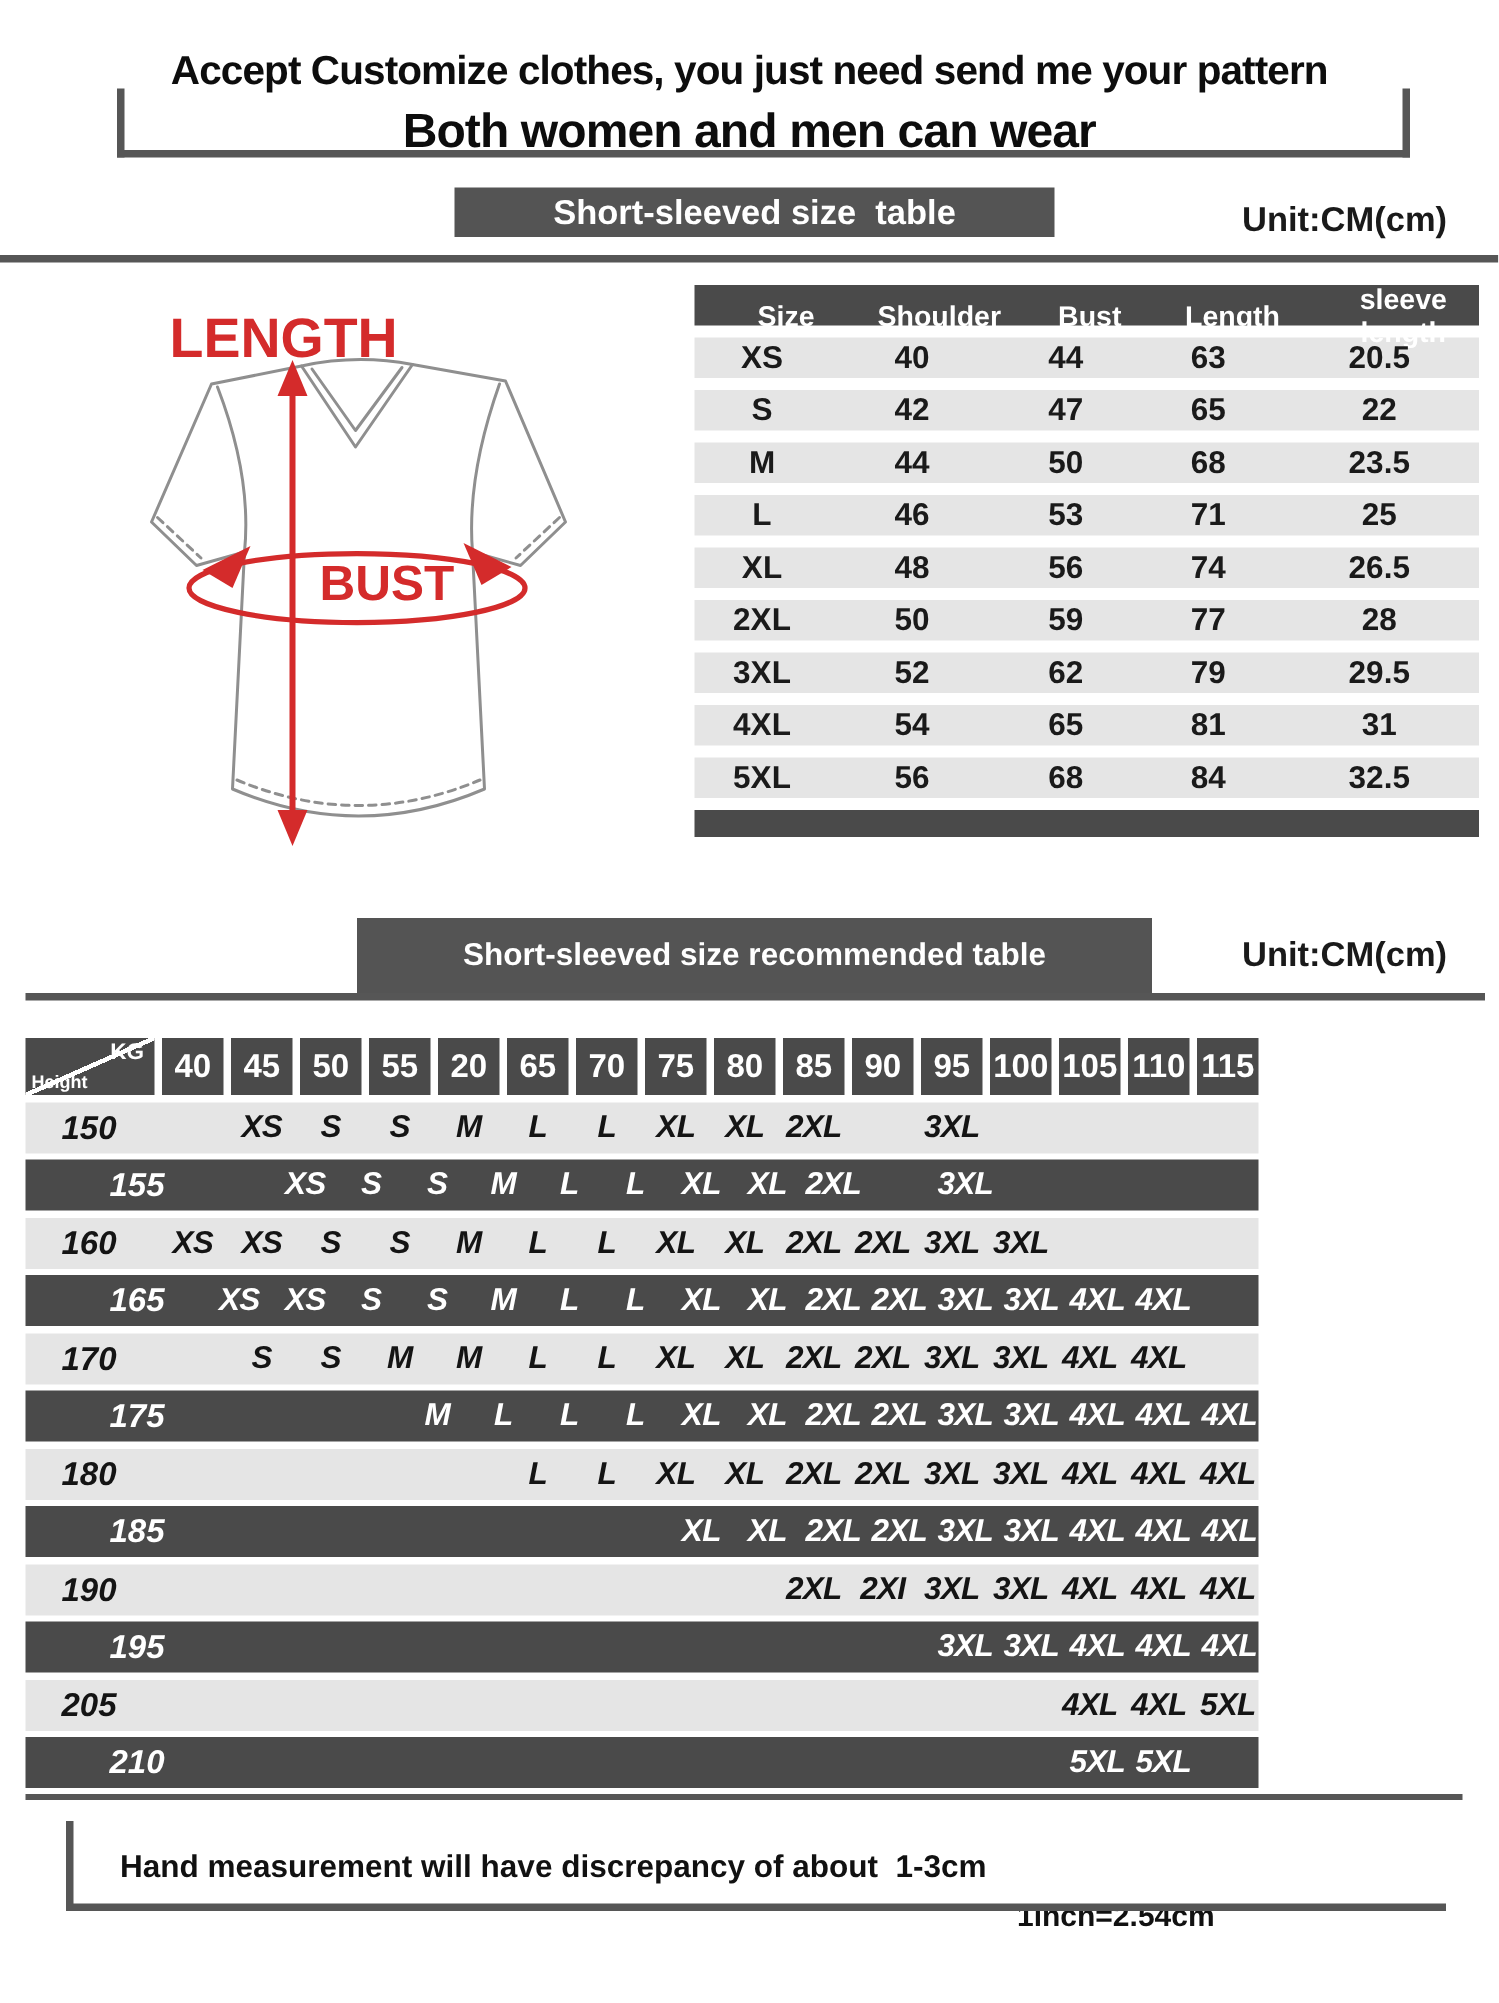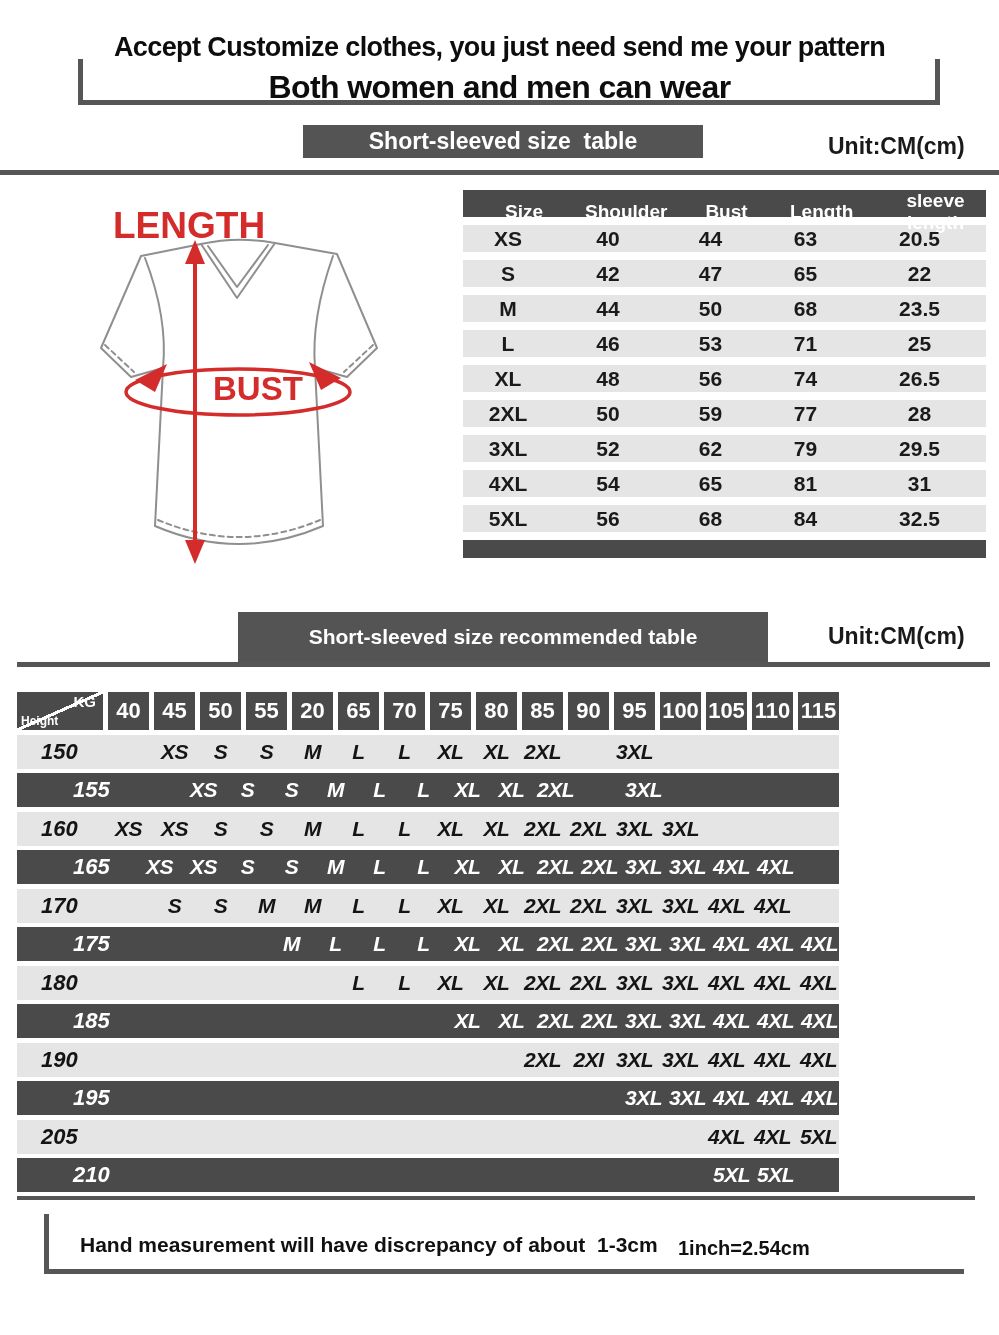"1inch=2.54cm" .foot-conv { top: 1237px -> 1267px }
